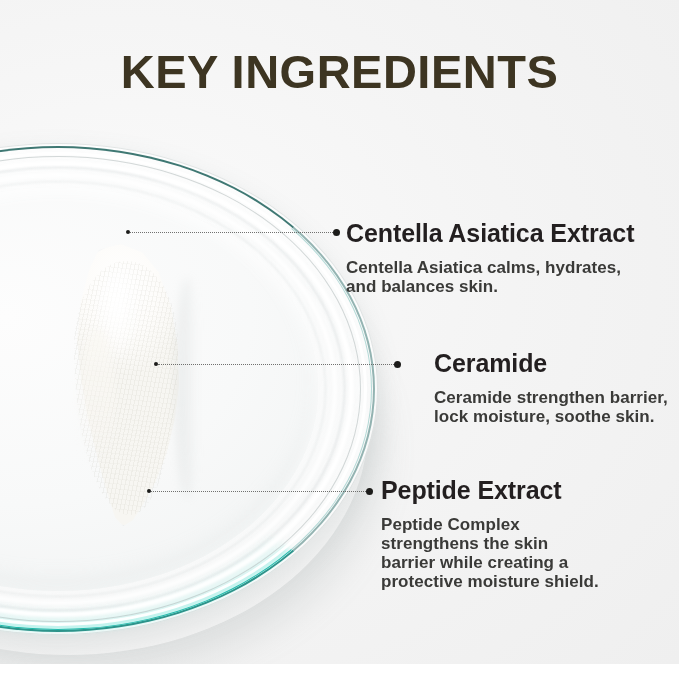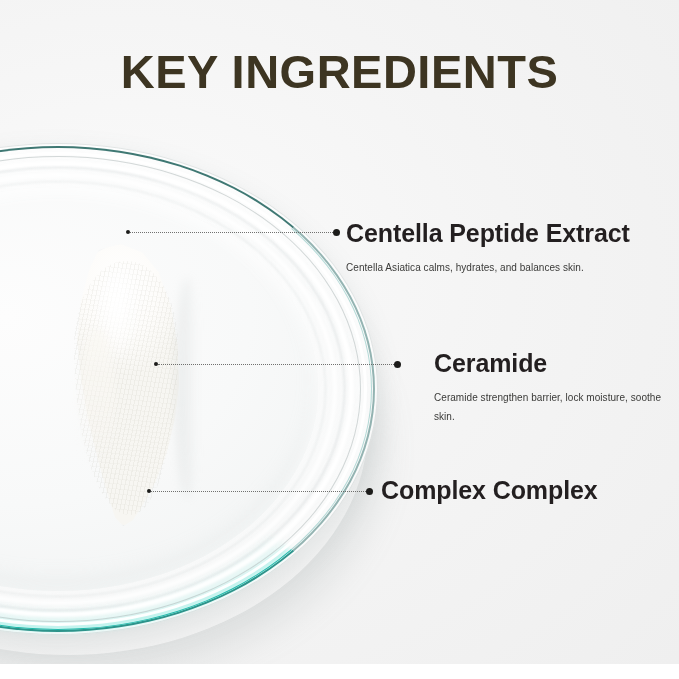"Centella Peptide Extract" h2 { text: Peptide -> Asiatica }
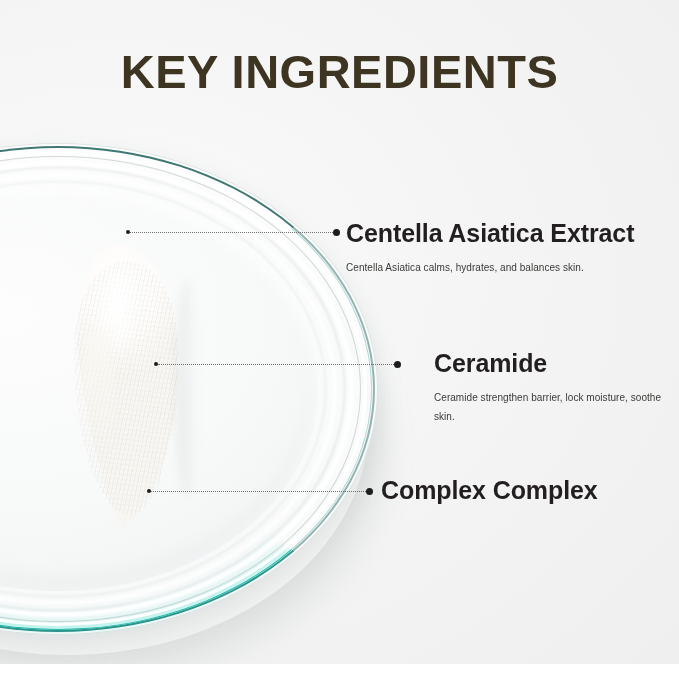"Centella Asiatica calms, hydrates, and" .ing p { font-size: 10px -> 17px; font-weight: 400 -> 700 }
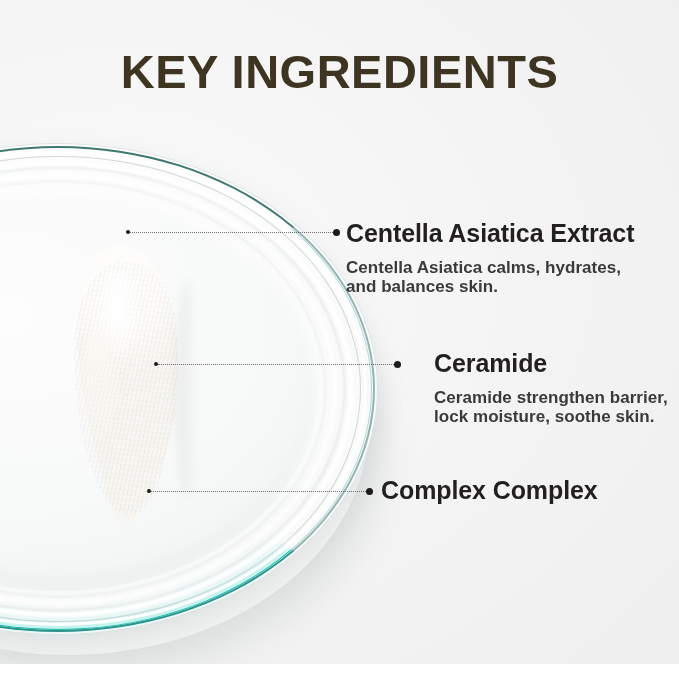"Complex Complex" h2 { text: Complex Complex -> Peptide Extract }
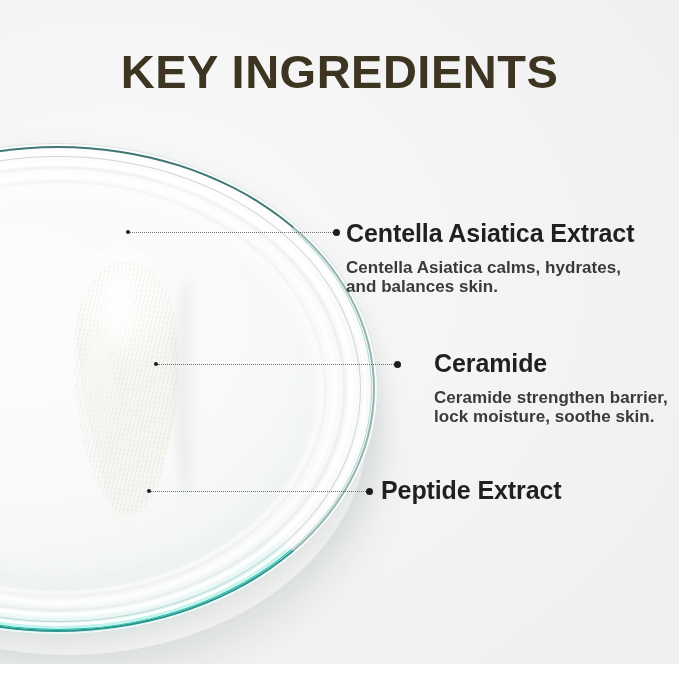"Peptide Complex strengthens the skin" p { html: none -> <p>Peptide Complex strengthens the skin barrier while creating a protective moisture shield.</p> }
